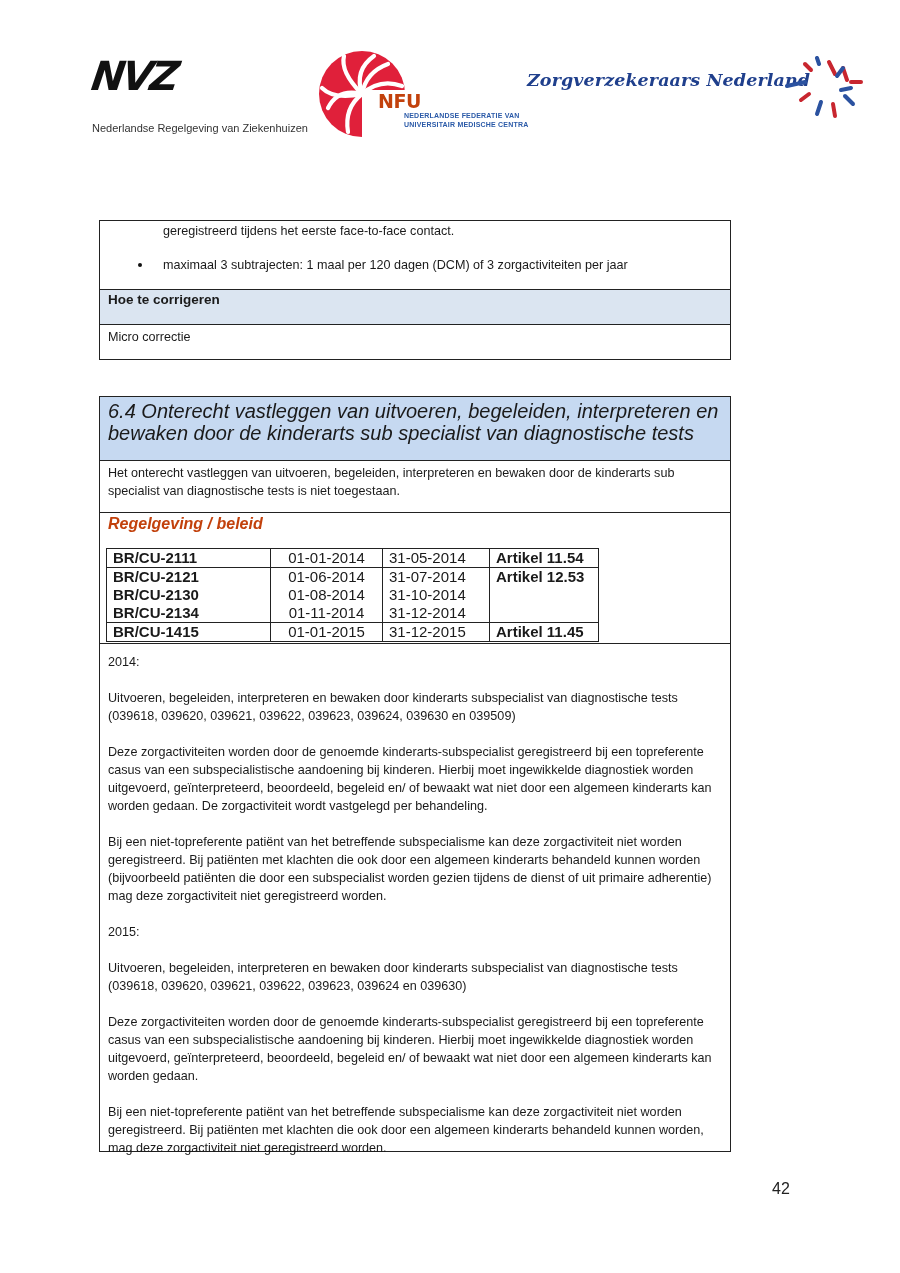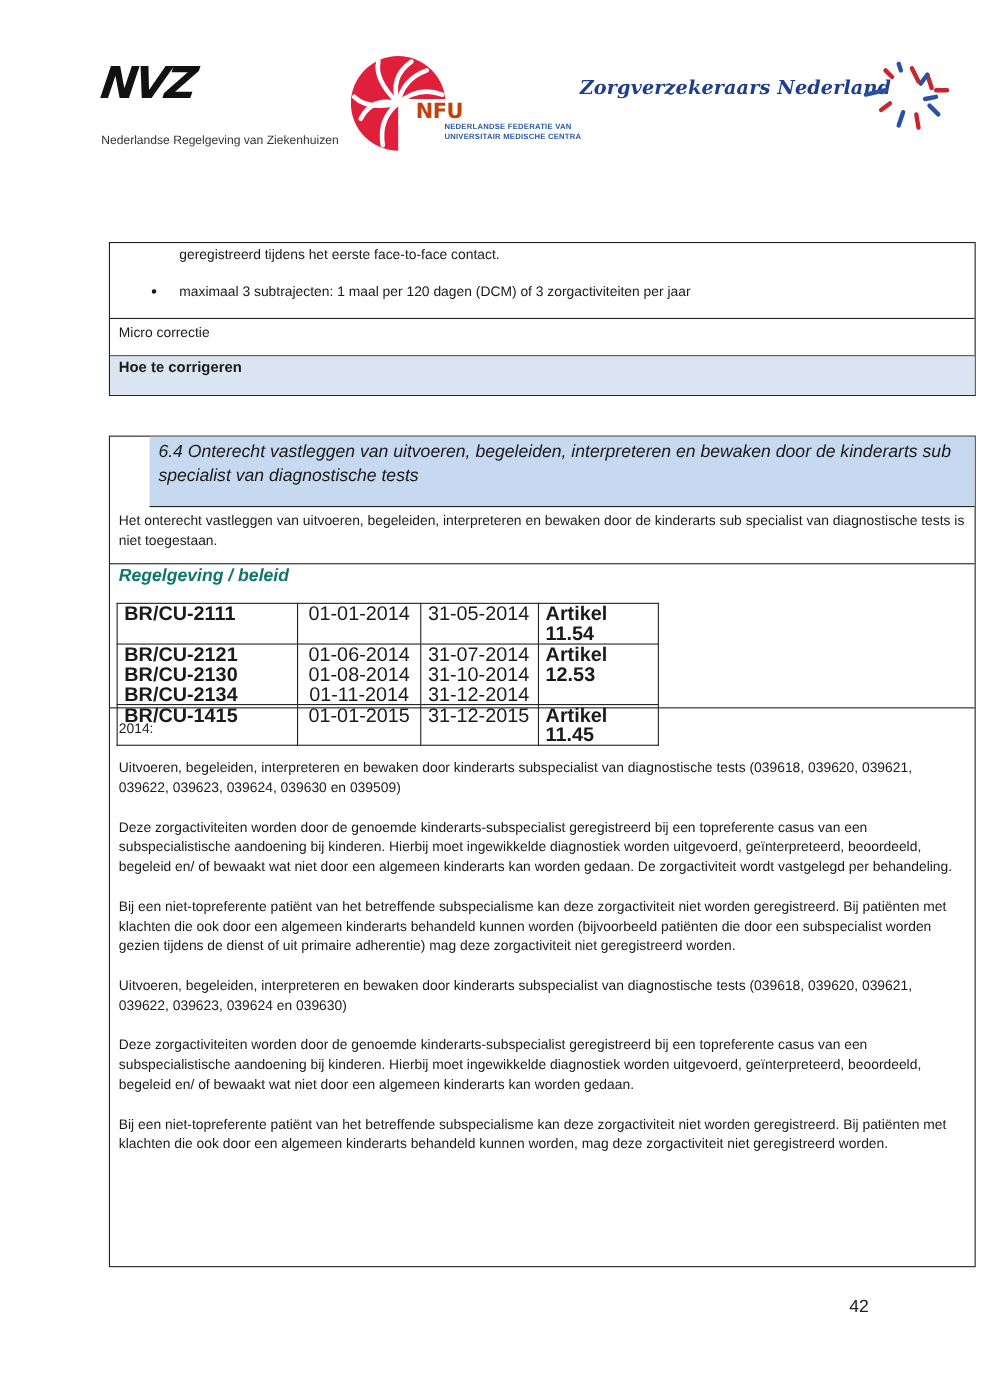"geregistreerd tijdens het eerste" .box { width: 788px -> 632px }
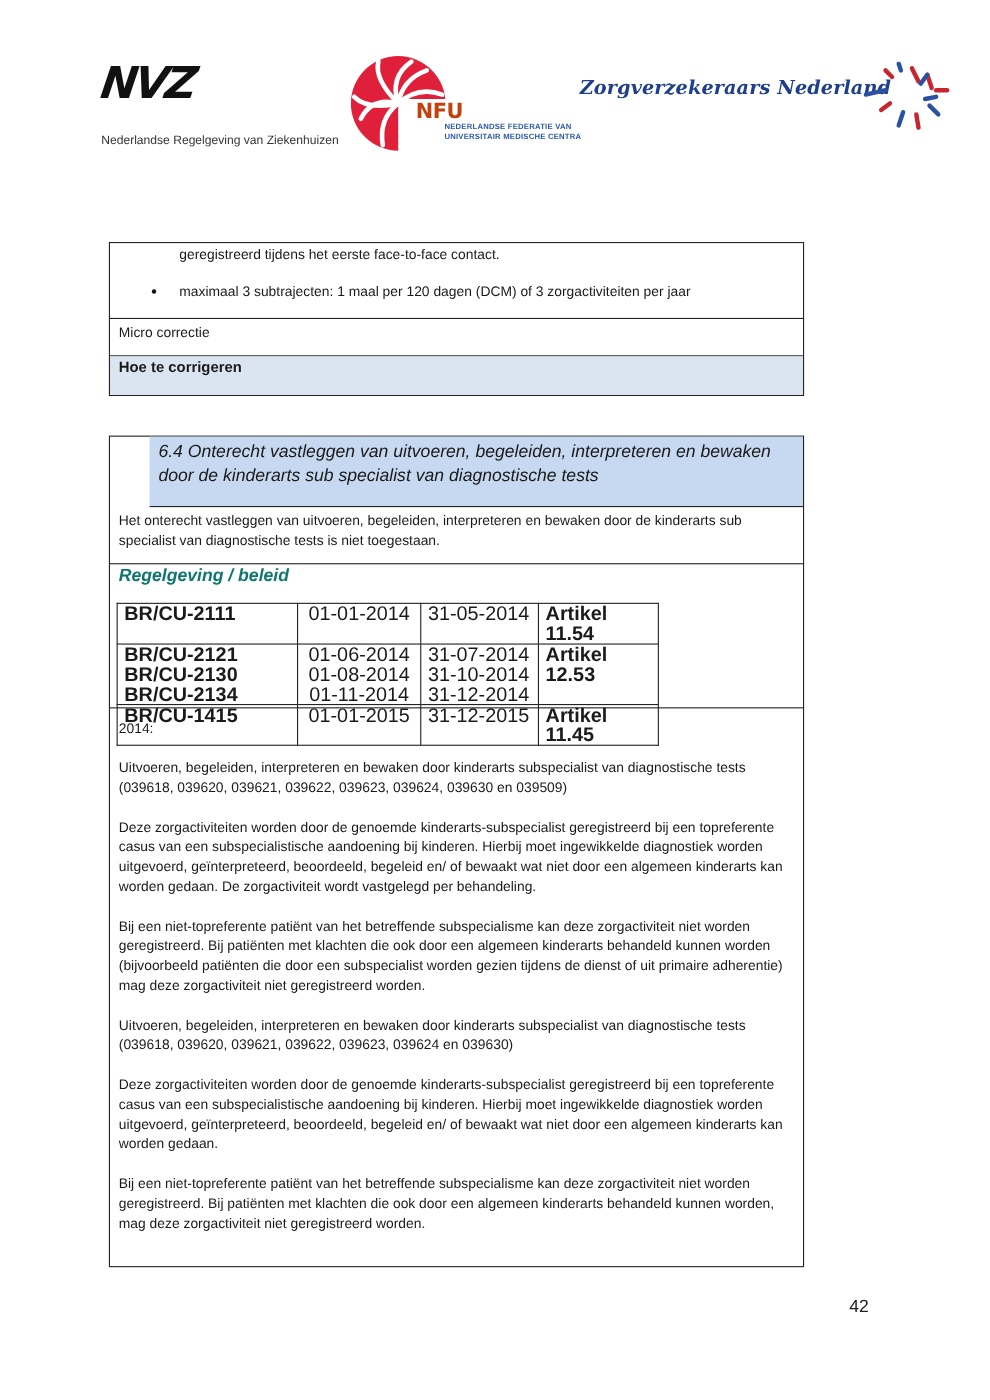"Micro correctie" div.row { order: before "Hoe te corrigeren" -> after "Hoe te corrigeren" }
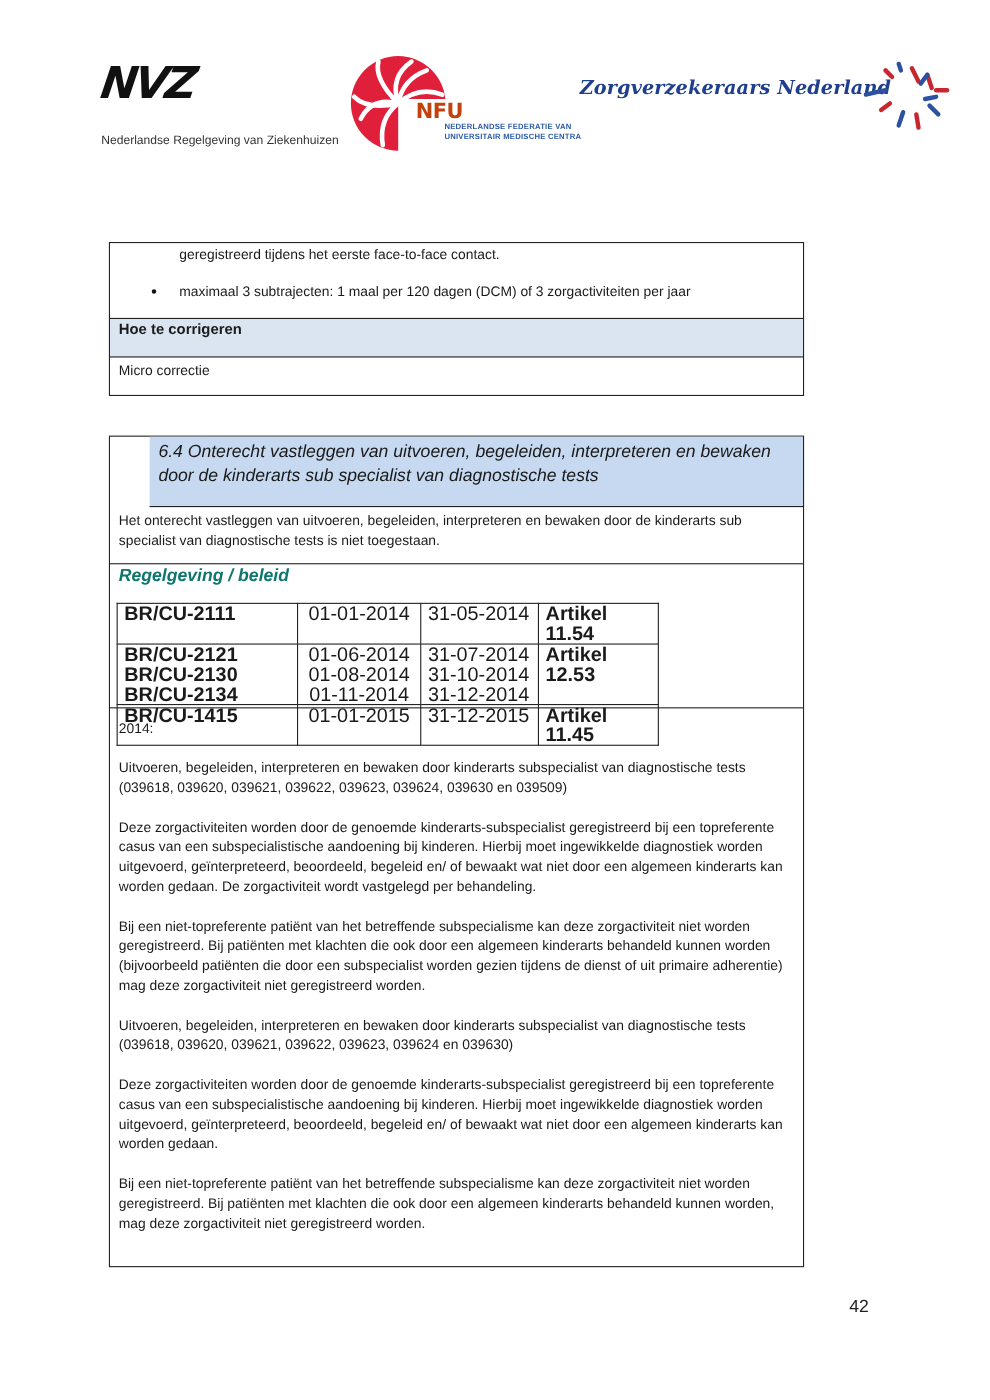"6.4 Onterecht vastleggen van uitvoeren," .box2 .h { font-size: 16px -> 20px; margin-left: 36px -> none }
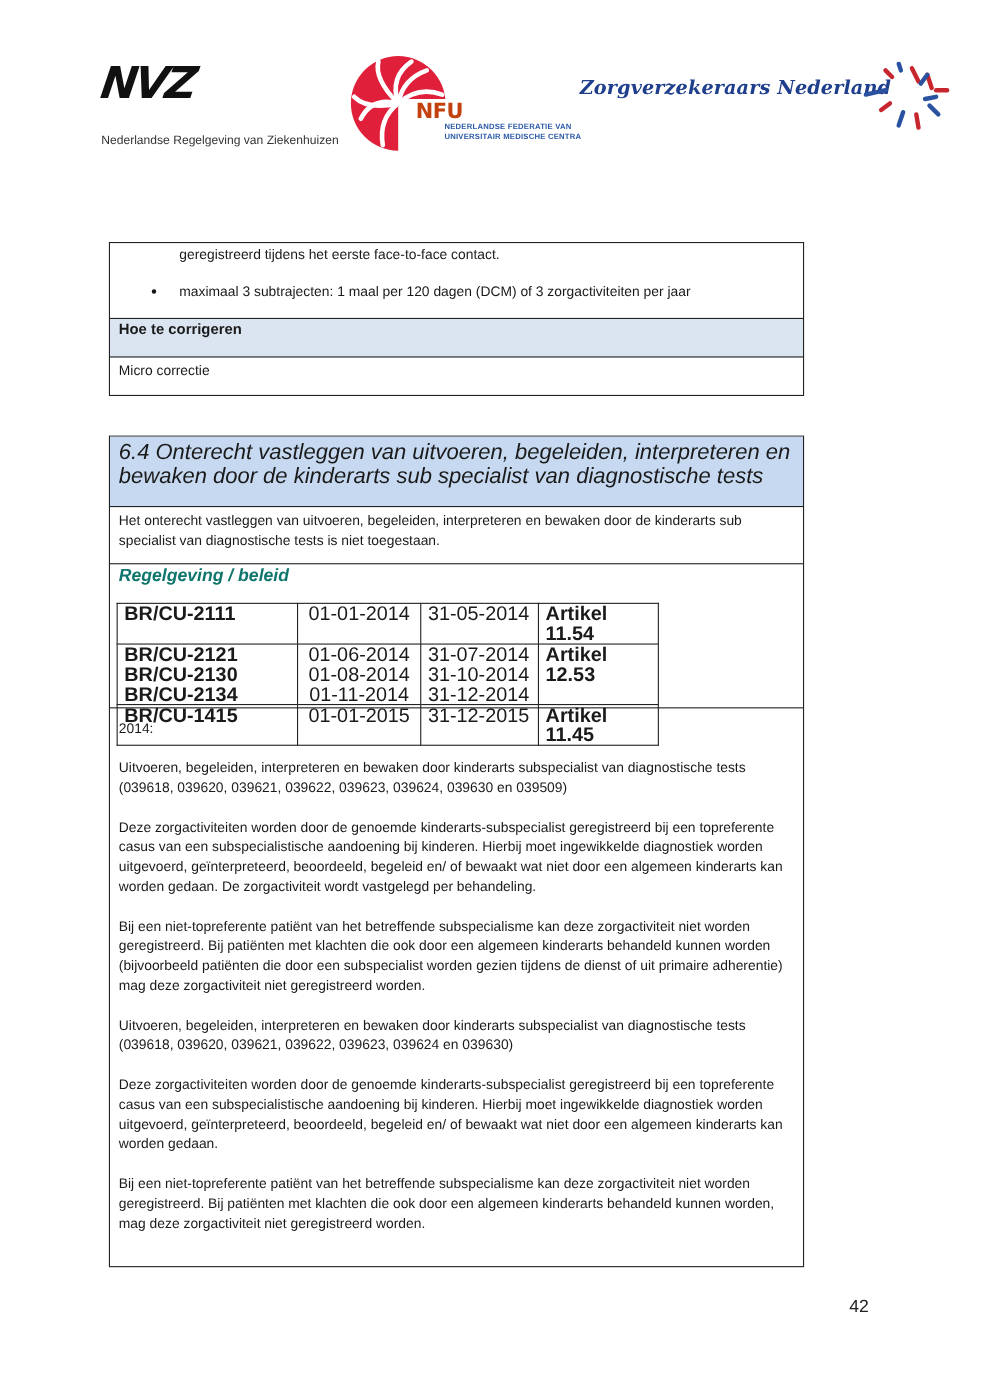"Regelgeving / beleid" .reg-title { color: #0f766e -> #c2410c }
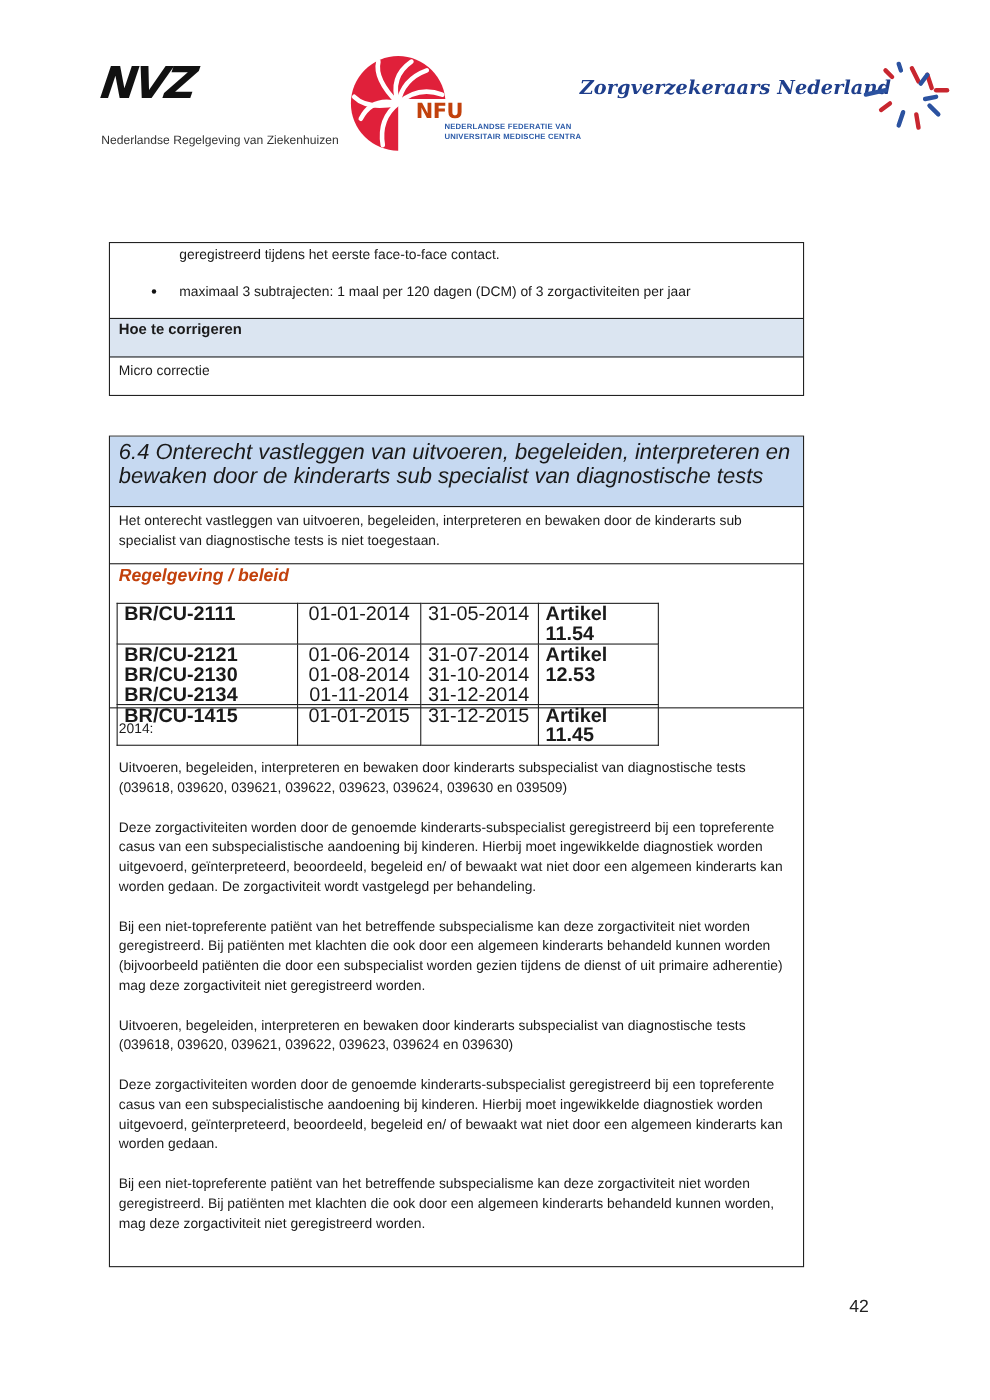"BR/CU-2111" table.rules { font-size: 18px -> 15px }
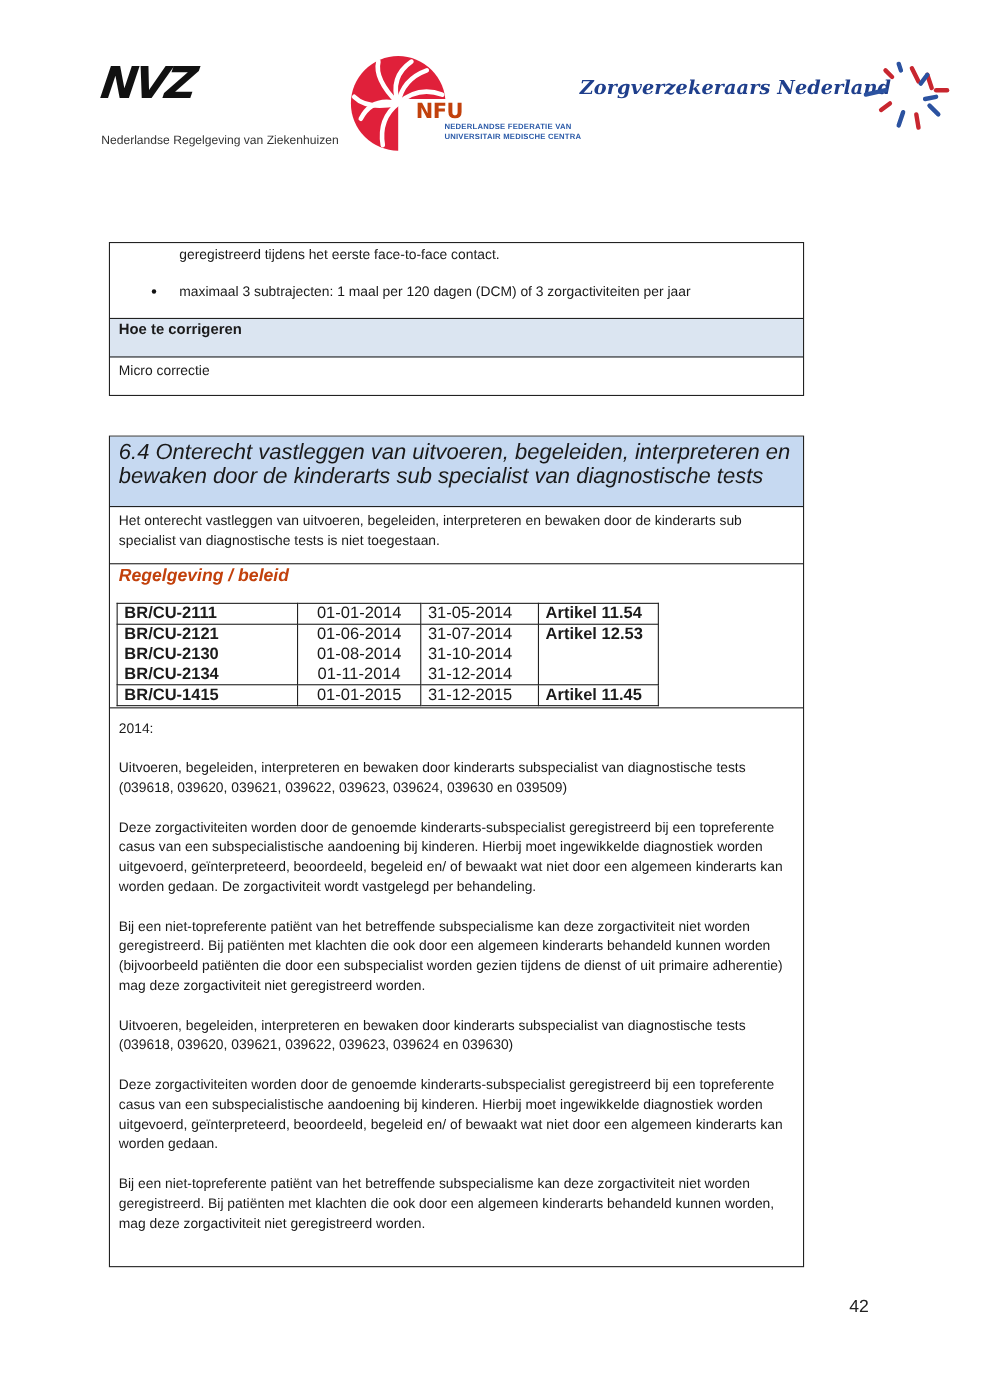"2015:" p { html: none -> <p>2015:</p> }
